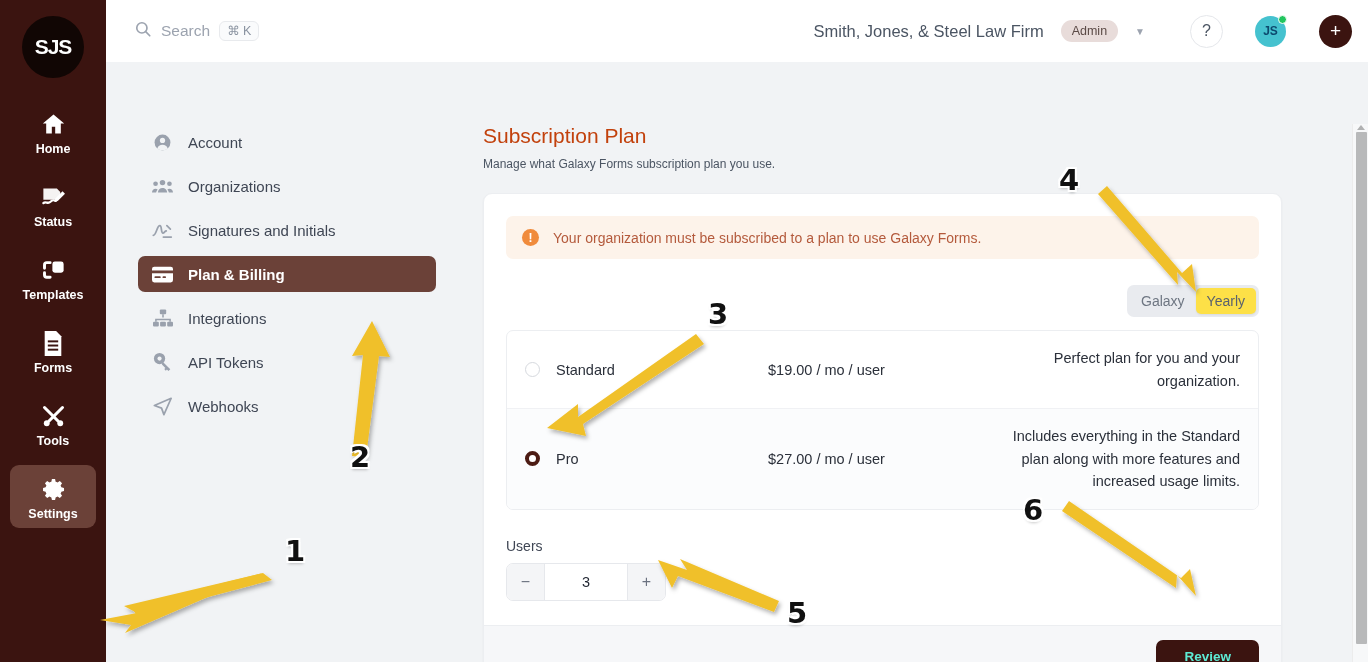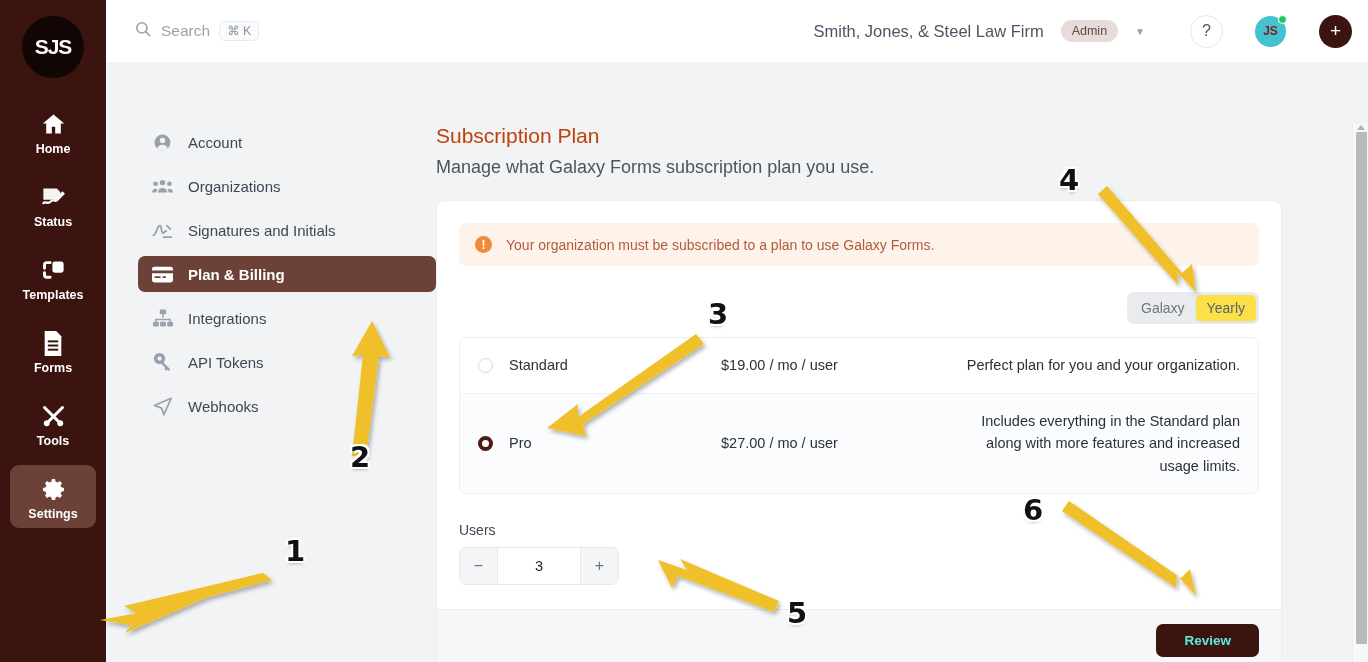"JS" .avatar { color: #7f1d1d -> #0c4a6e }
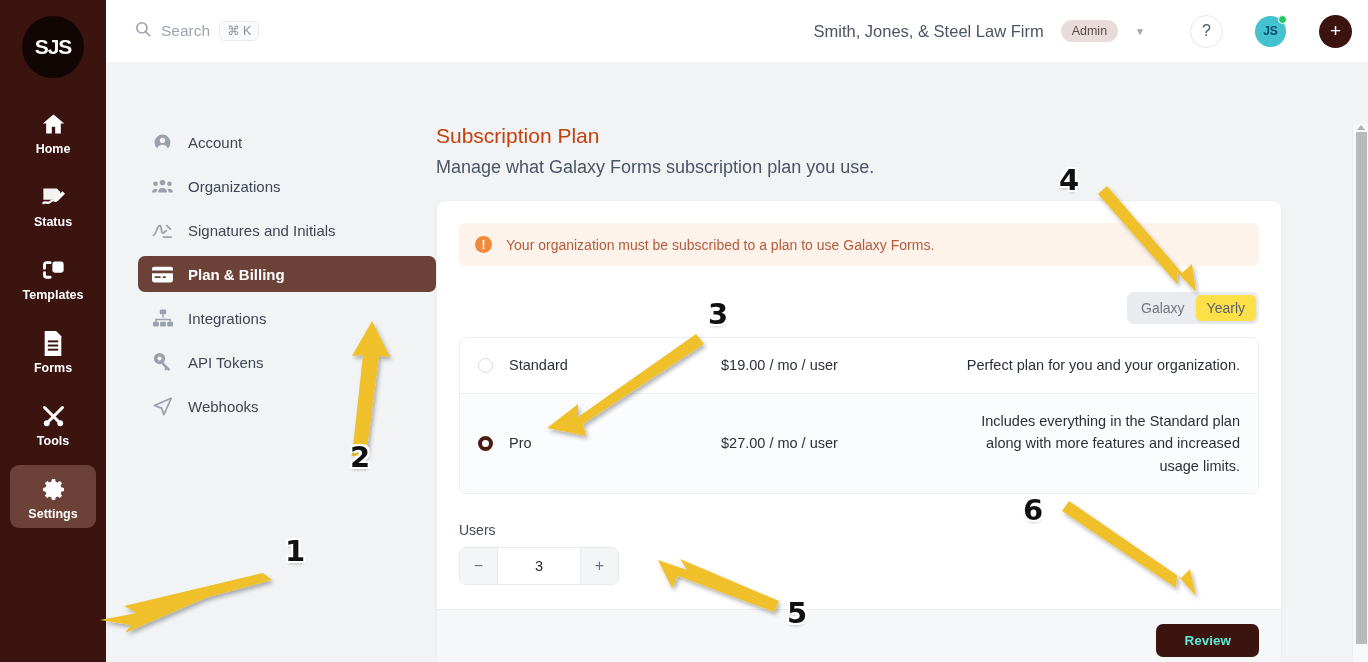"Account" .content { gap: none -> 47px }
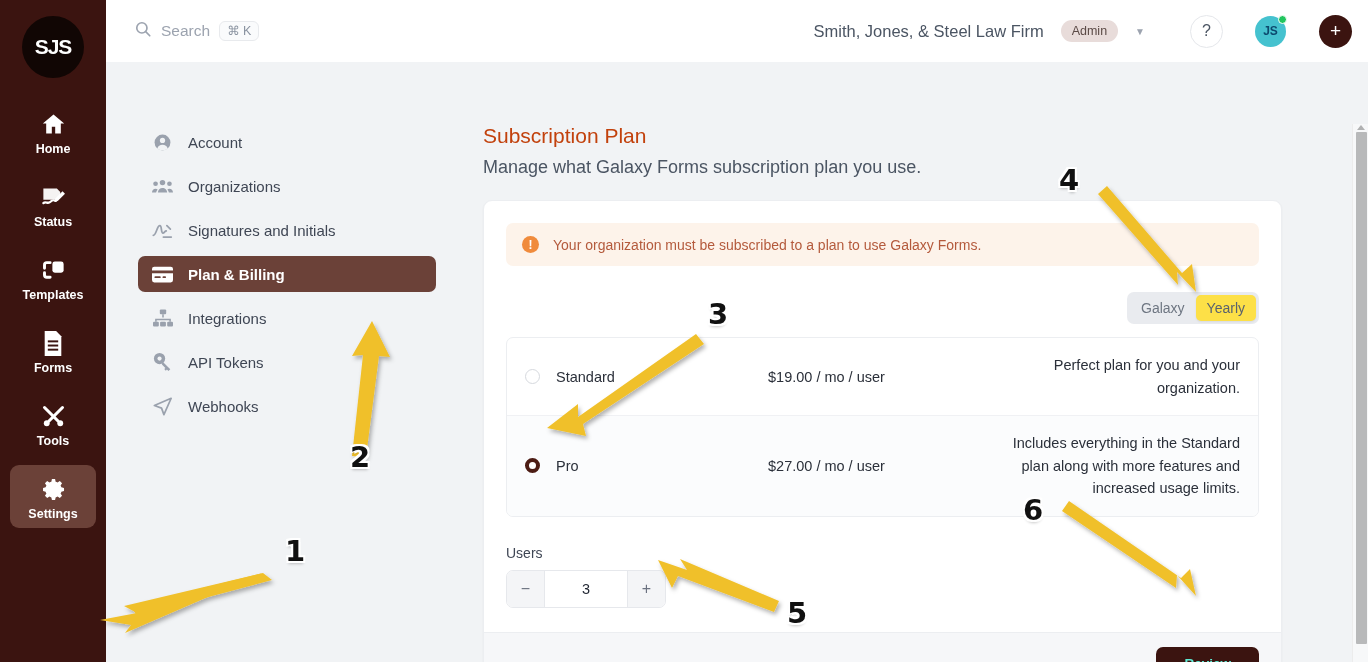"Manage what Galaxy Forms subscription" .page-sub { font-size: 18px -> 12px }
